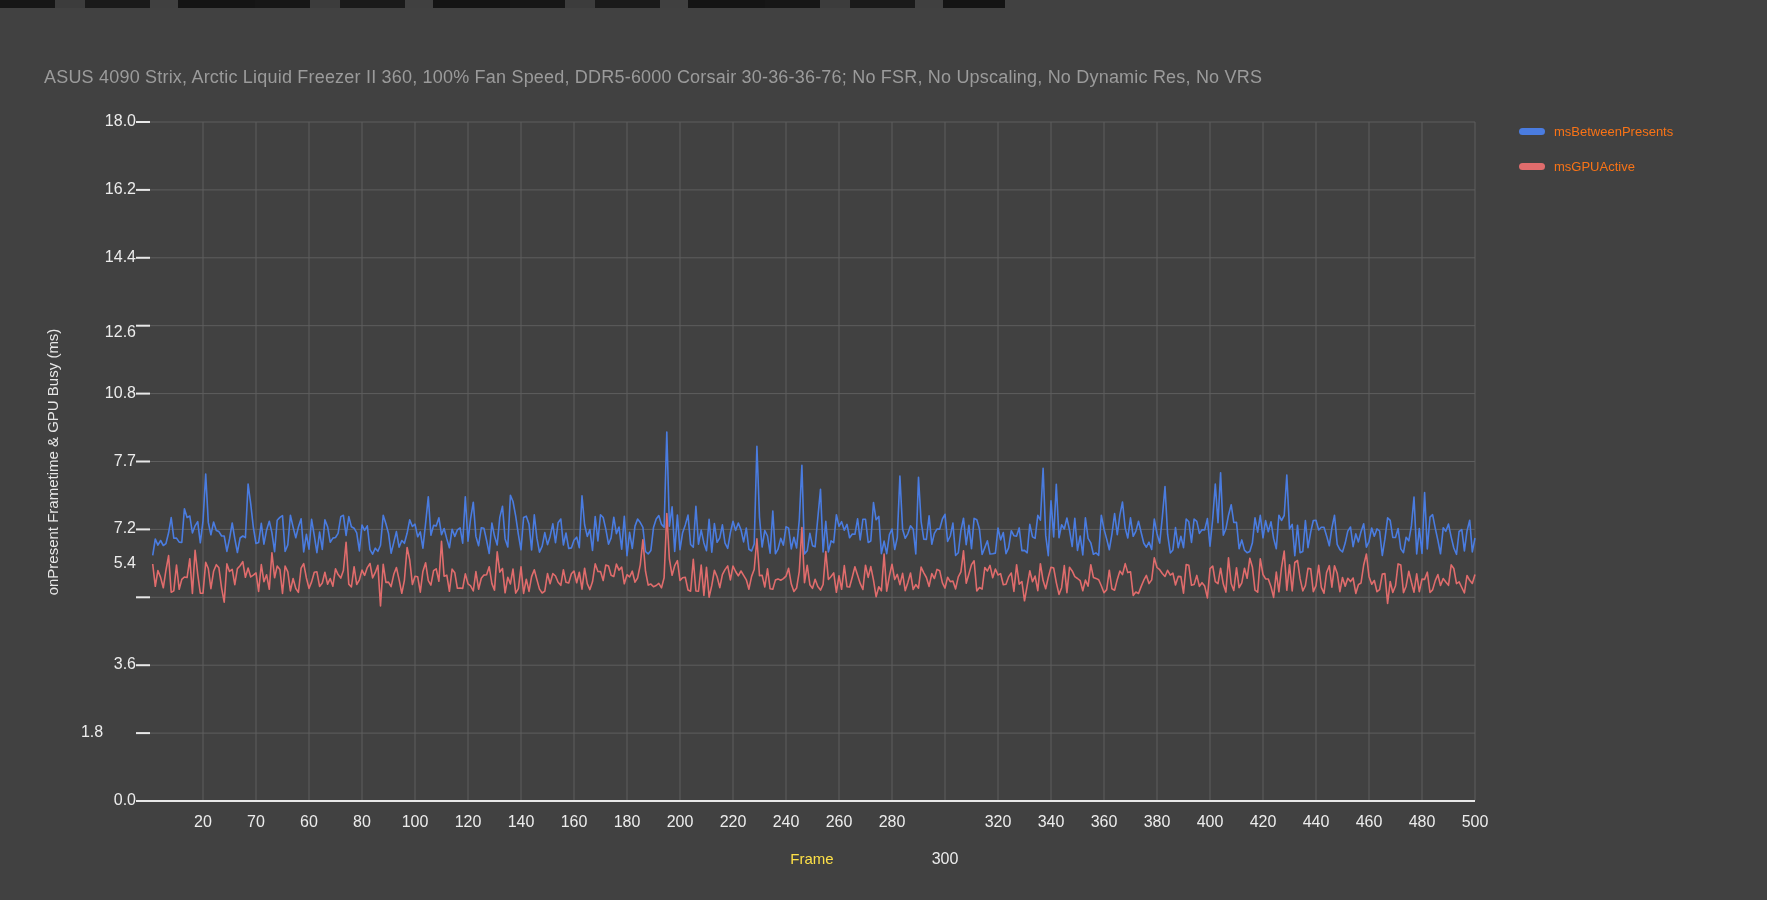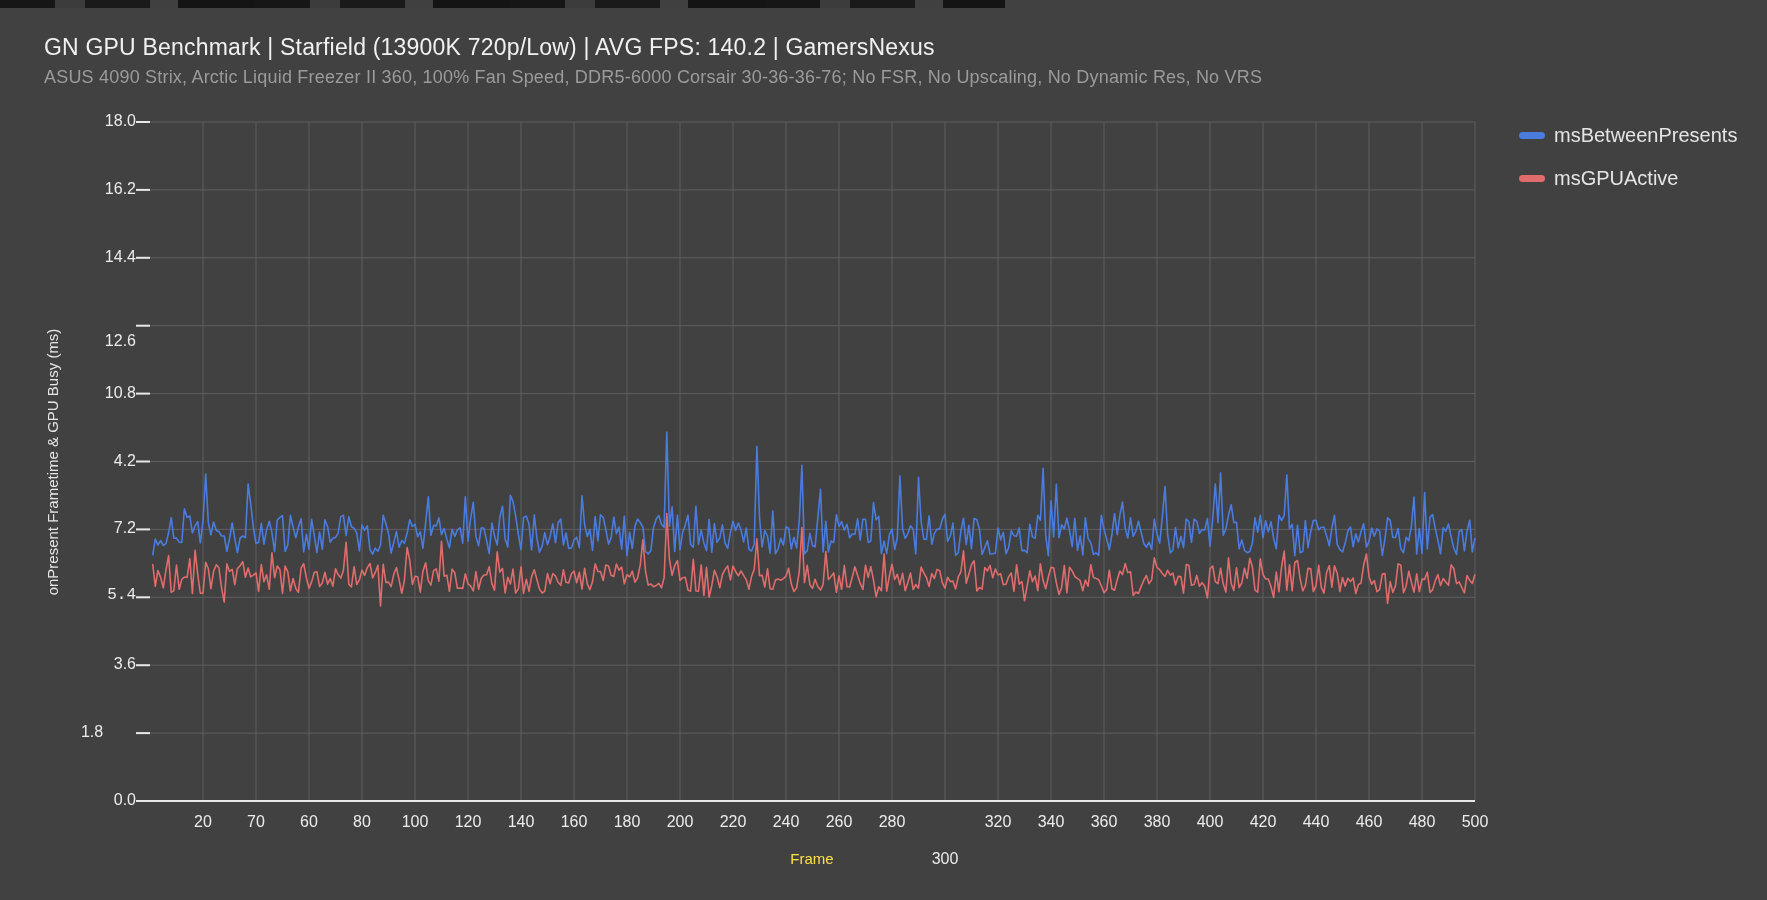"GN GPU Benchmark | Starfield" div.title { html: <div>GN GPU Benchmark | Starfield (13900K 720p/Low) | AVG FPS: 140.2 | GamersNexus</div> -> none }
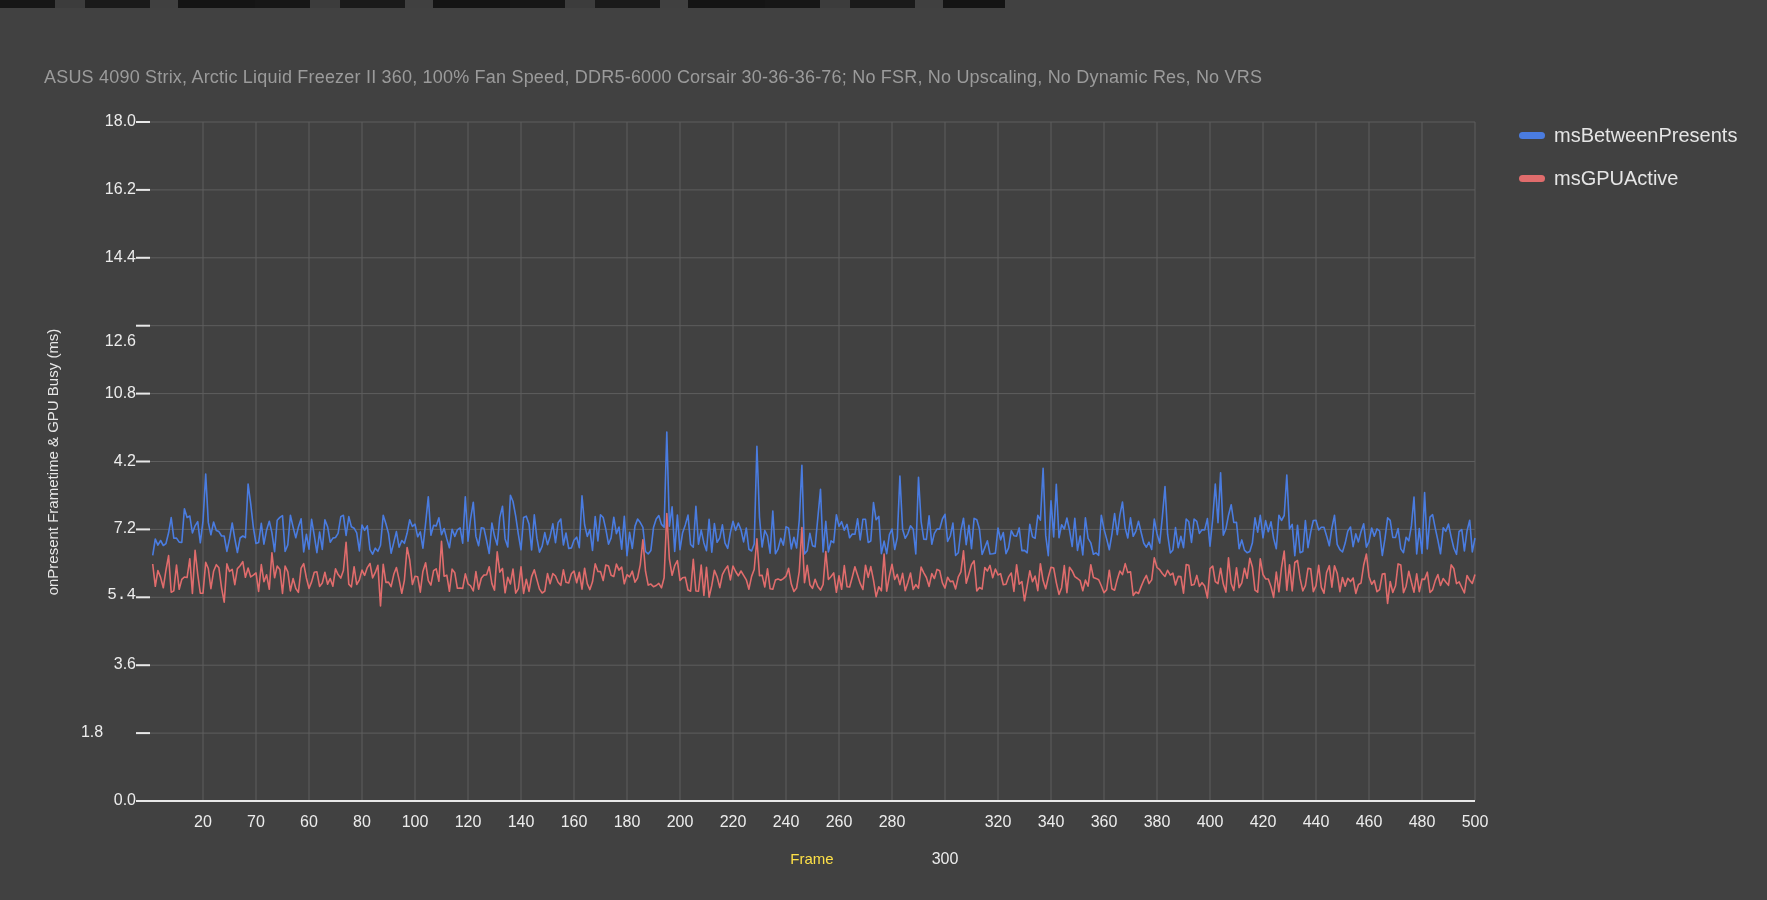"msBetweenPresents" .legend-label { color: #e5e5e5 -> #f97316; font-size: 20px -> 13px }
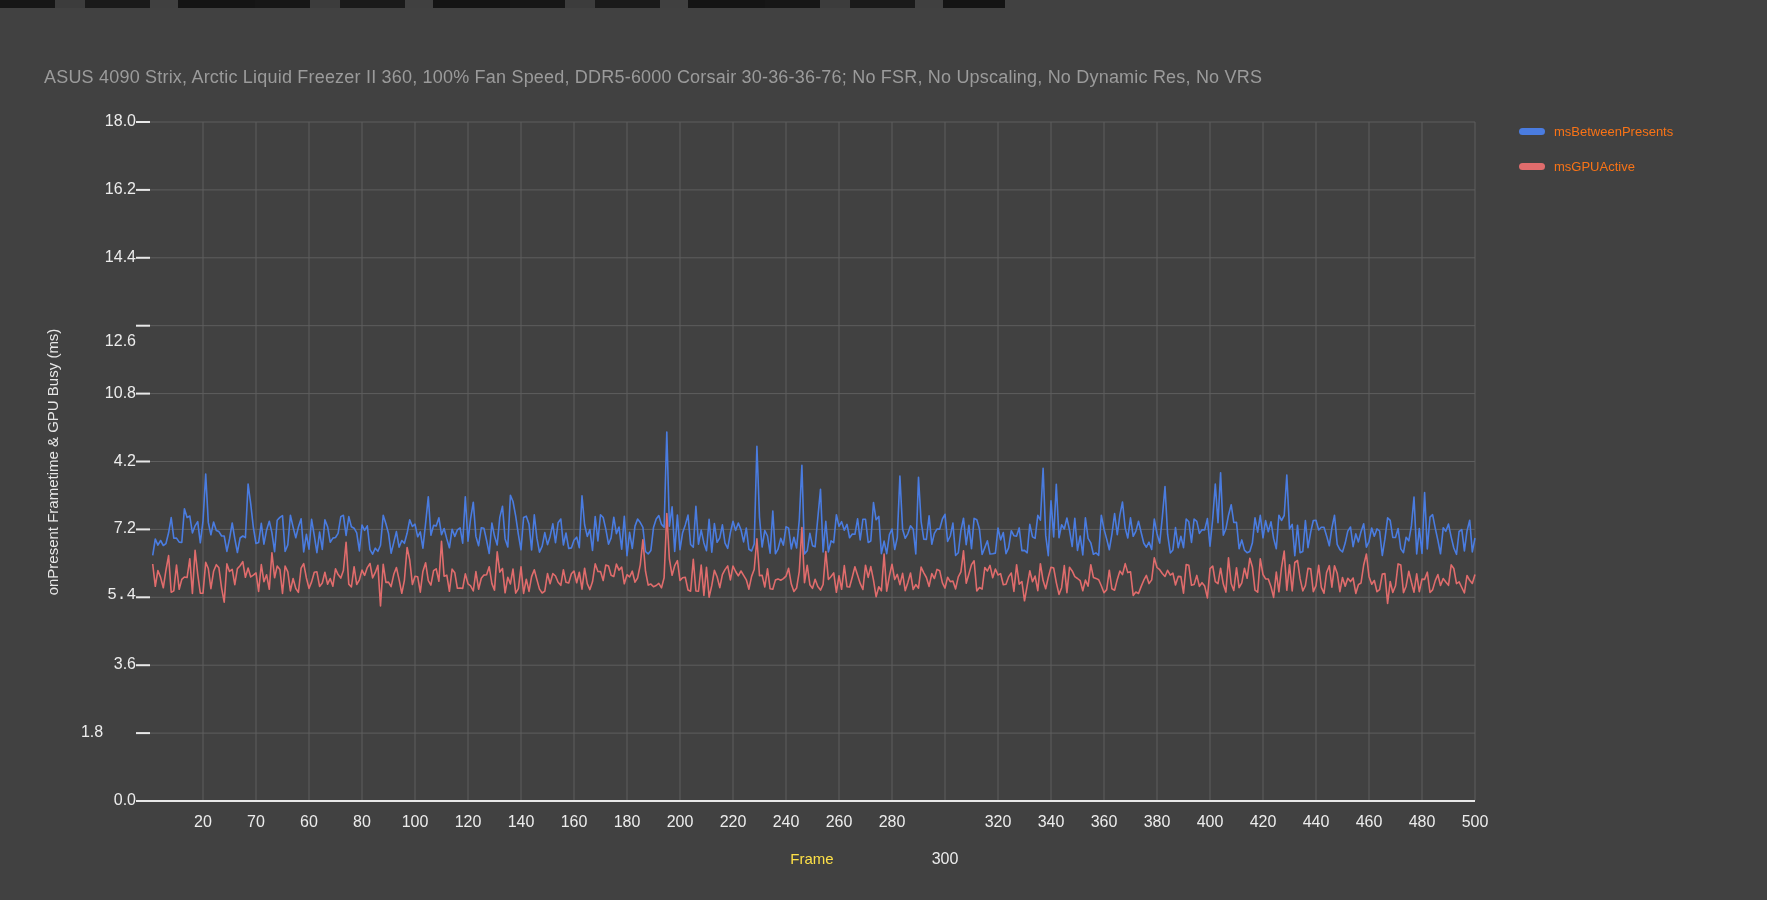"12.6" div.ytick { top: 332px -> 323px }
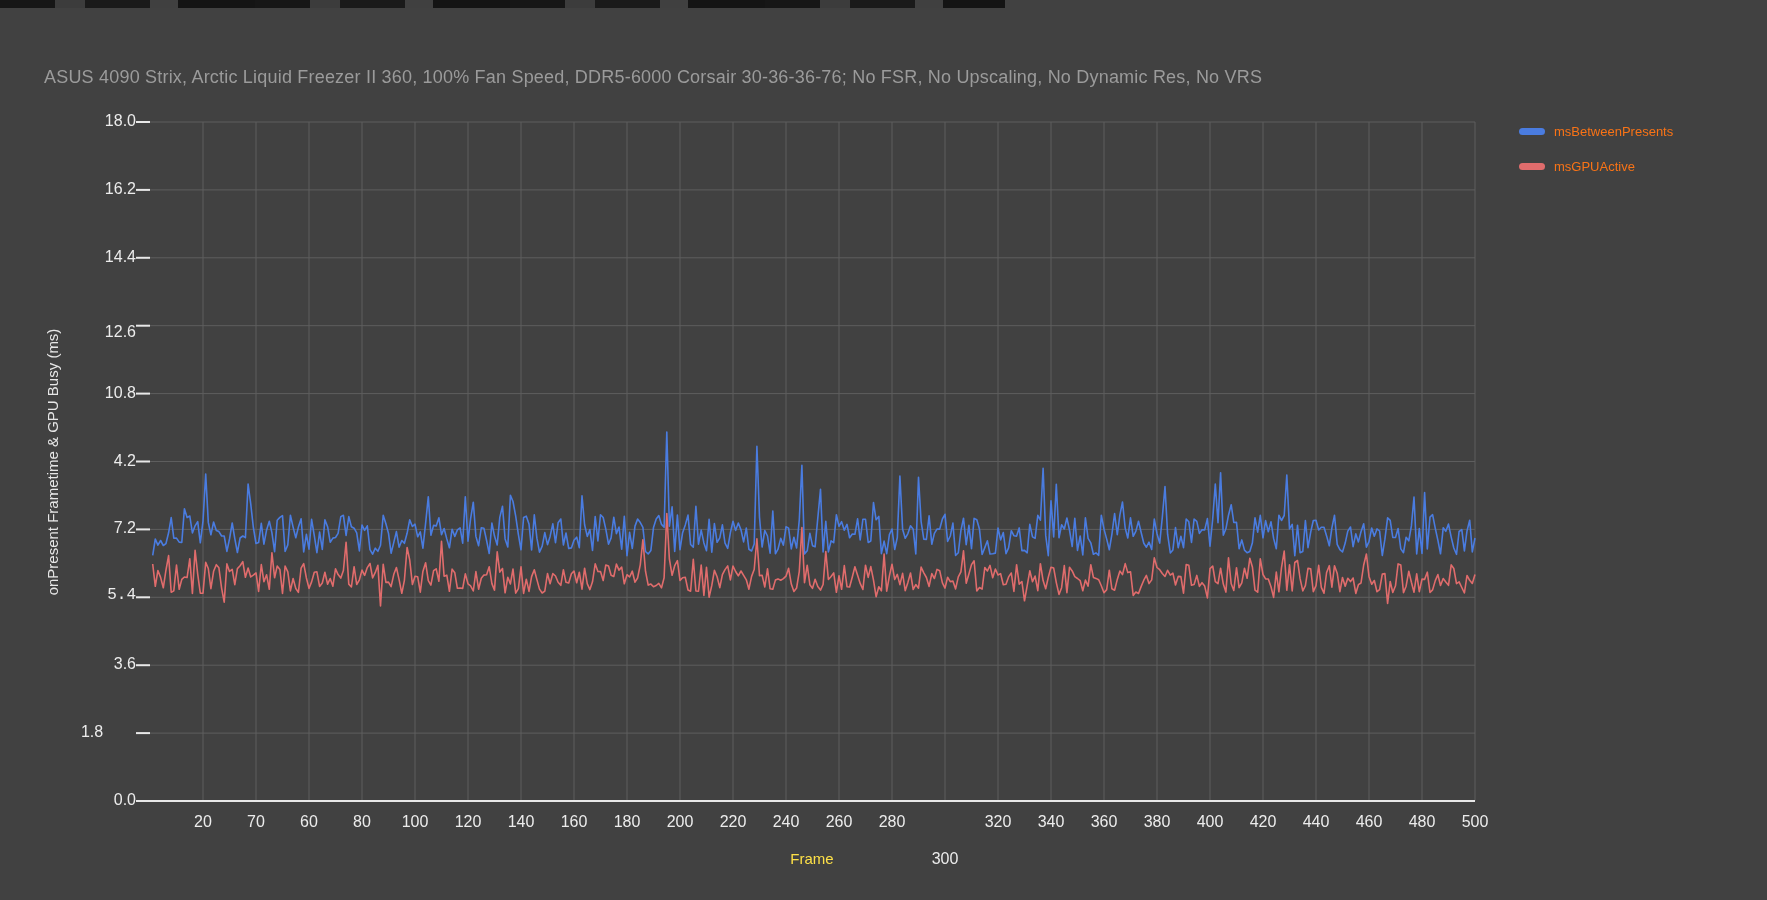"4.2" div.ytick { text: 4.2 -> 7.7 }
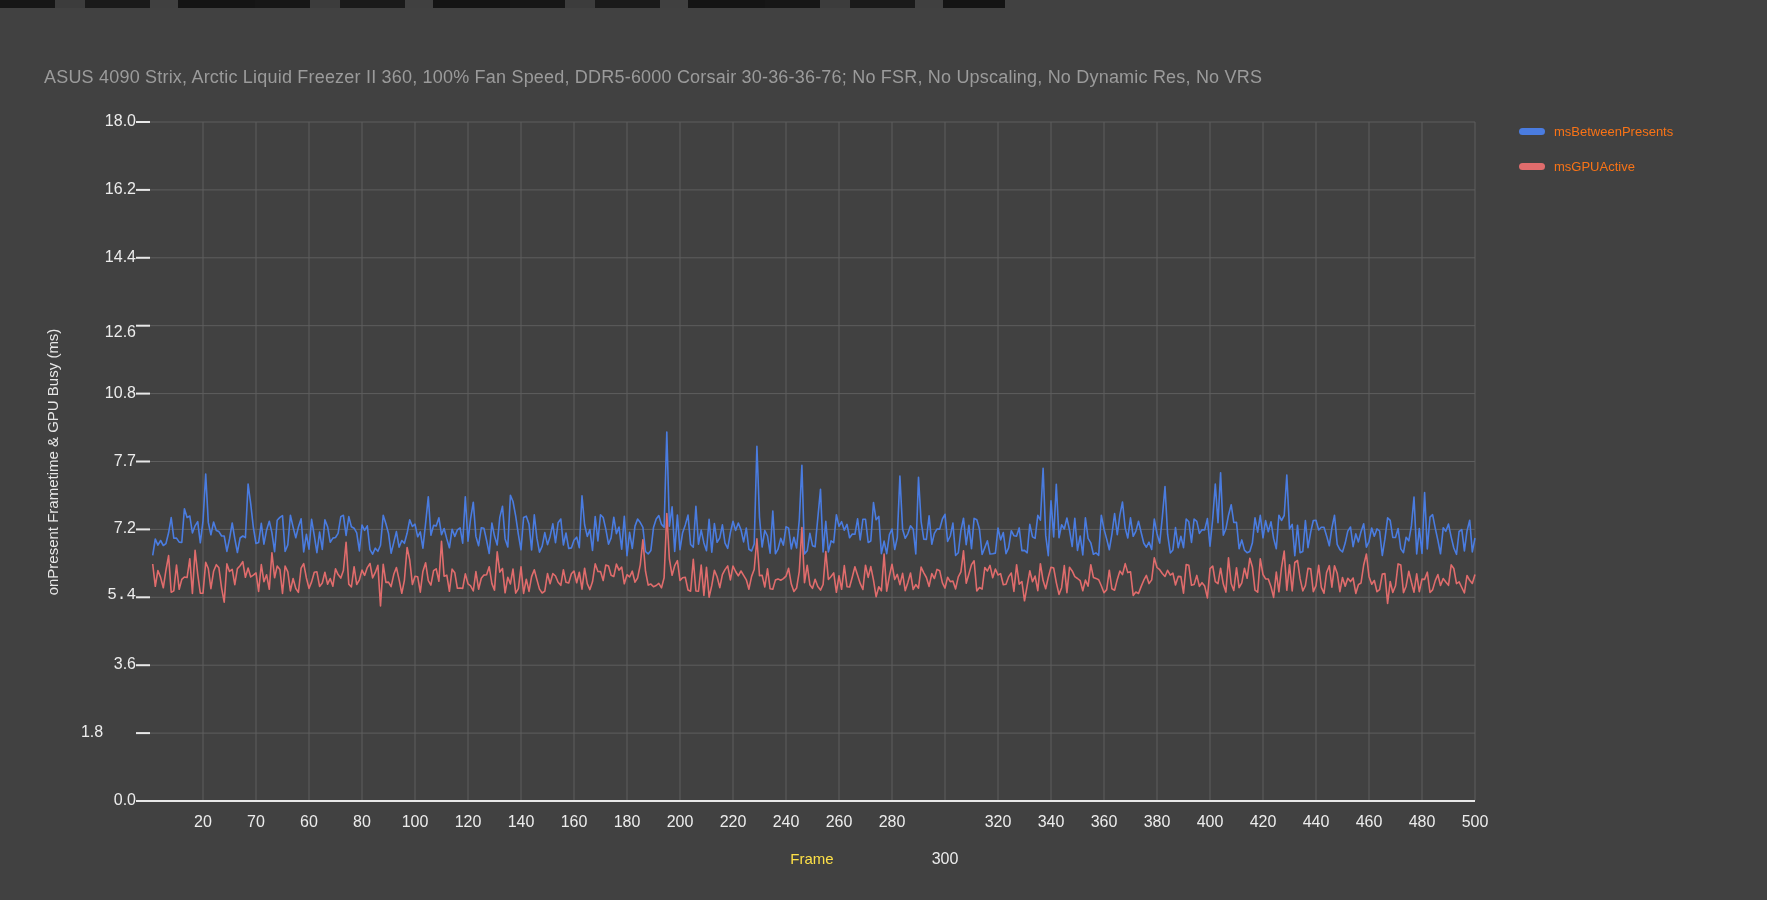"5.4" div.ytick { font-family: Liberation Mono, monospace -> none; top: 586px -> 554px }
